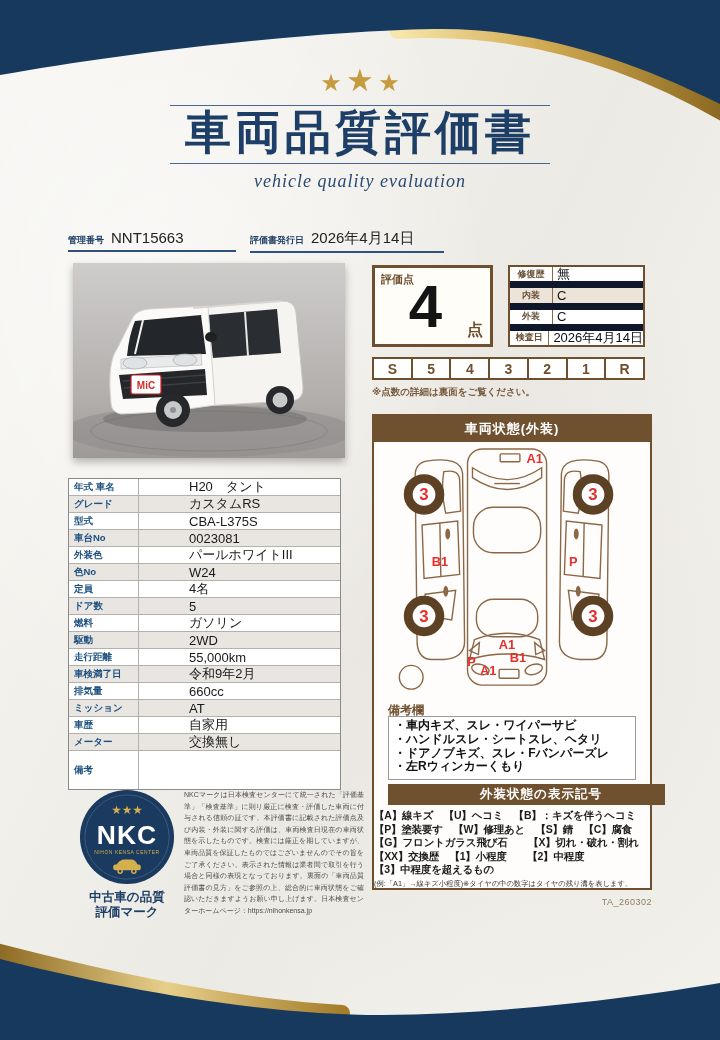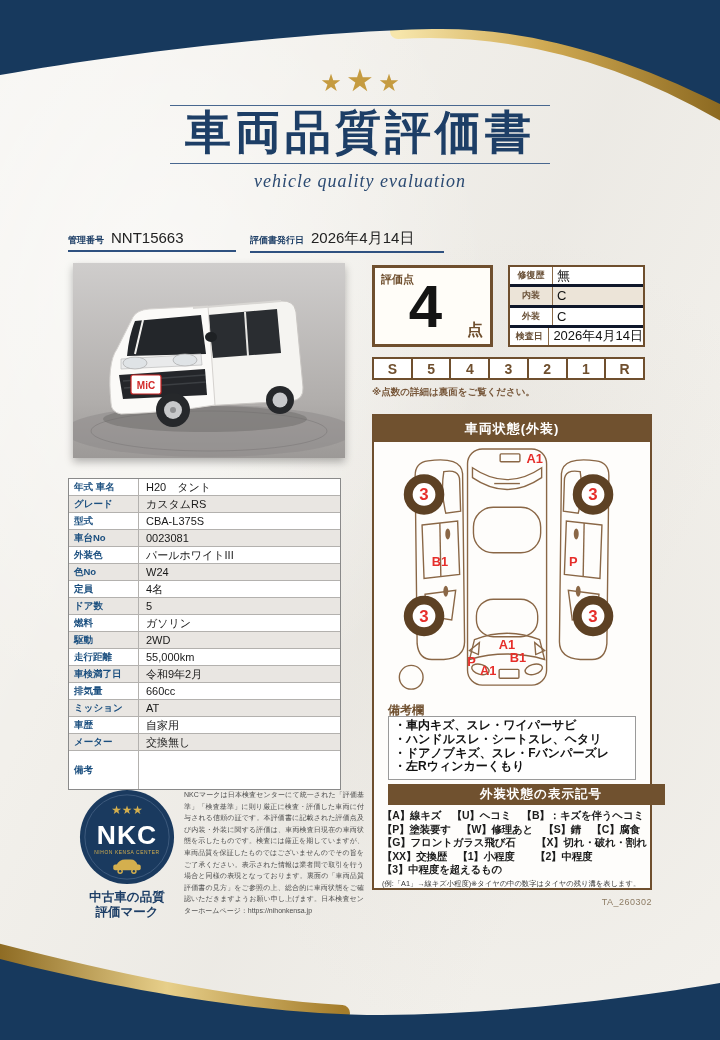"内装" .cond-row { border-top: 3px solid #0f172a -> 7px solid #0f172a }
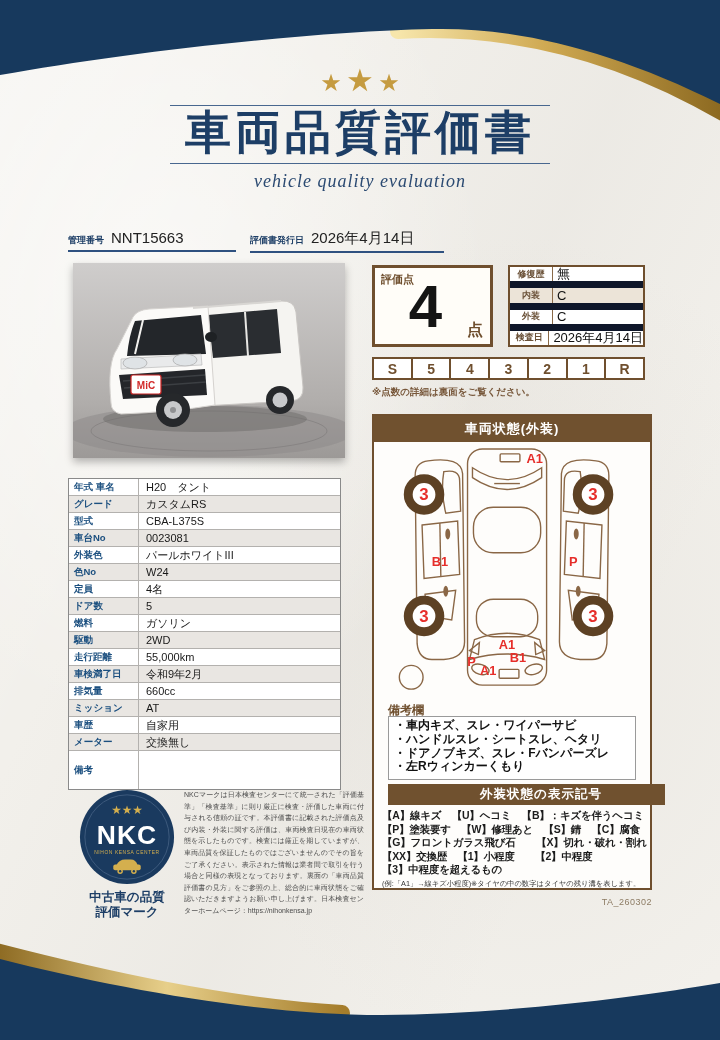"H20 タント" .veh-value { font-size: 11px -> 13px; margin-left: none -> 43px }
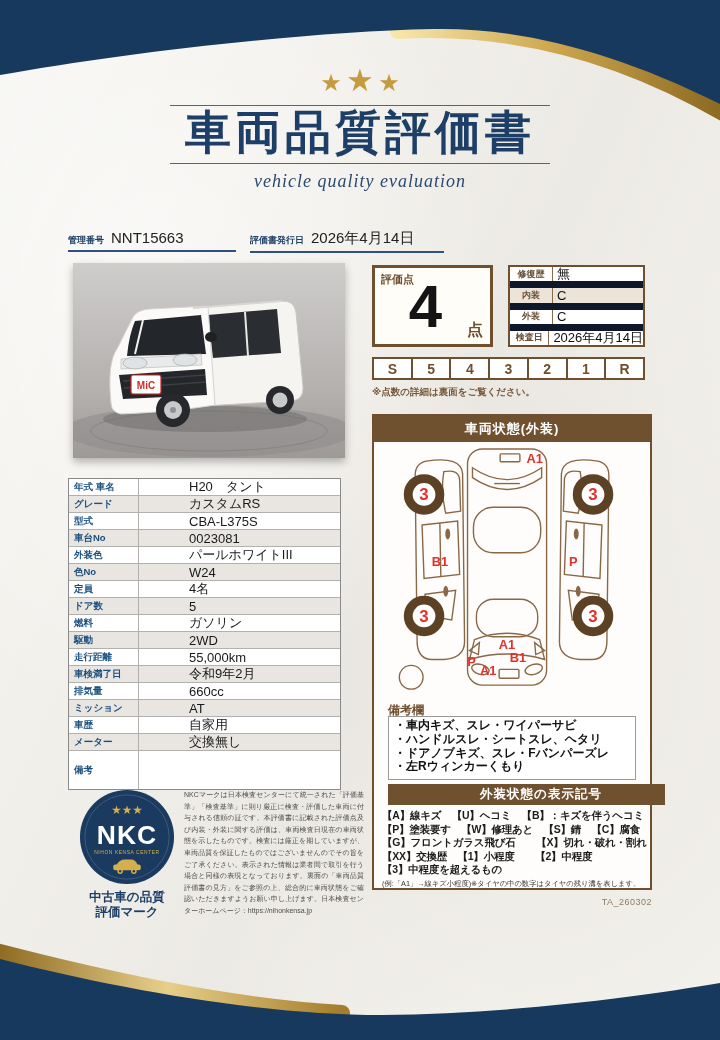"【A】線キズ 【U】ヘコミ 【B】：キズを伴うヘコミ" .legend-body { left: 8px -> 0 }
